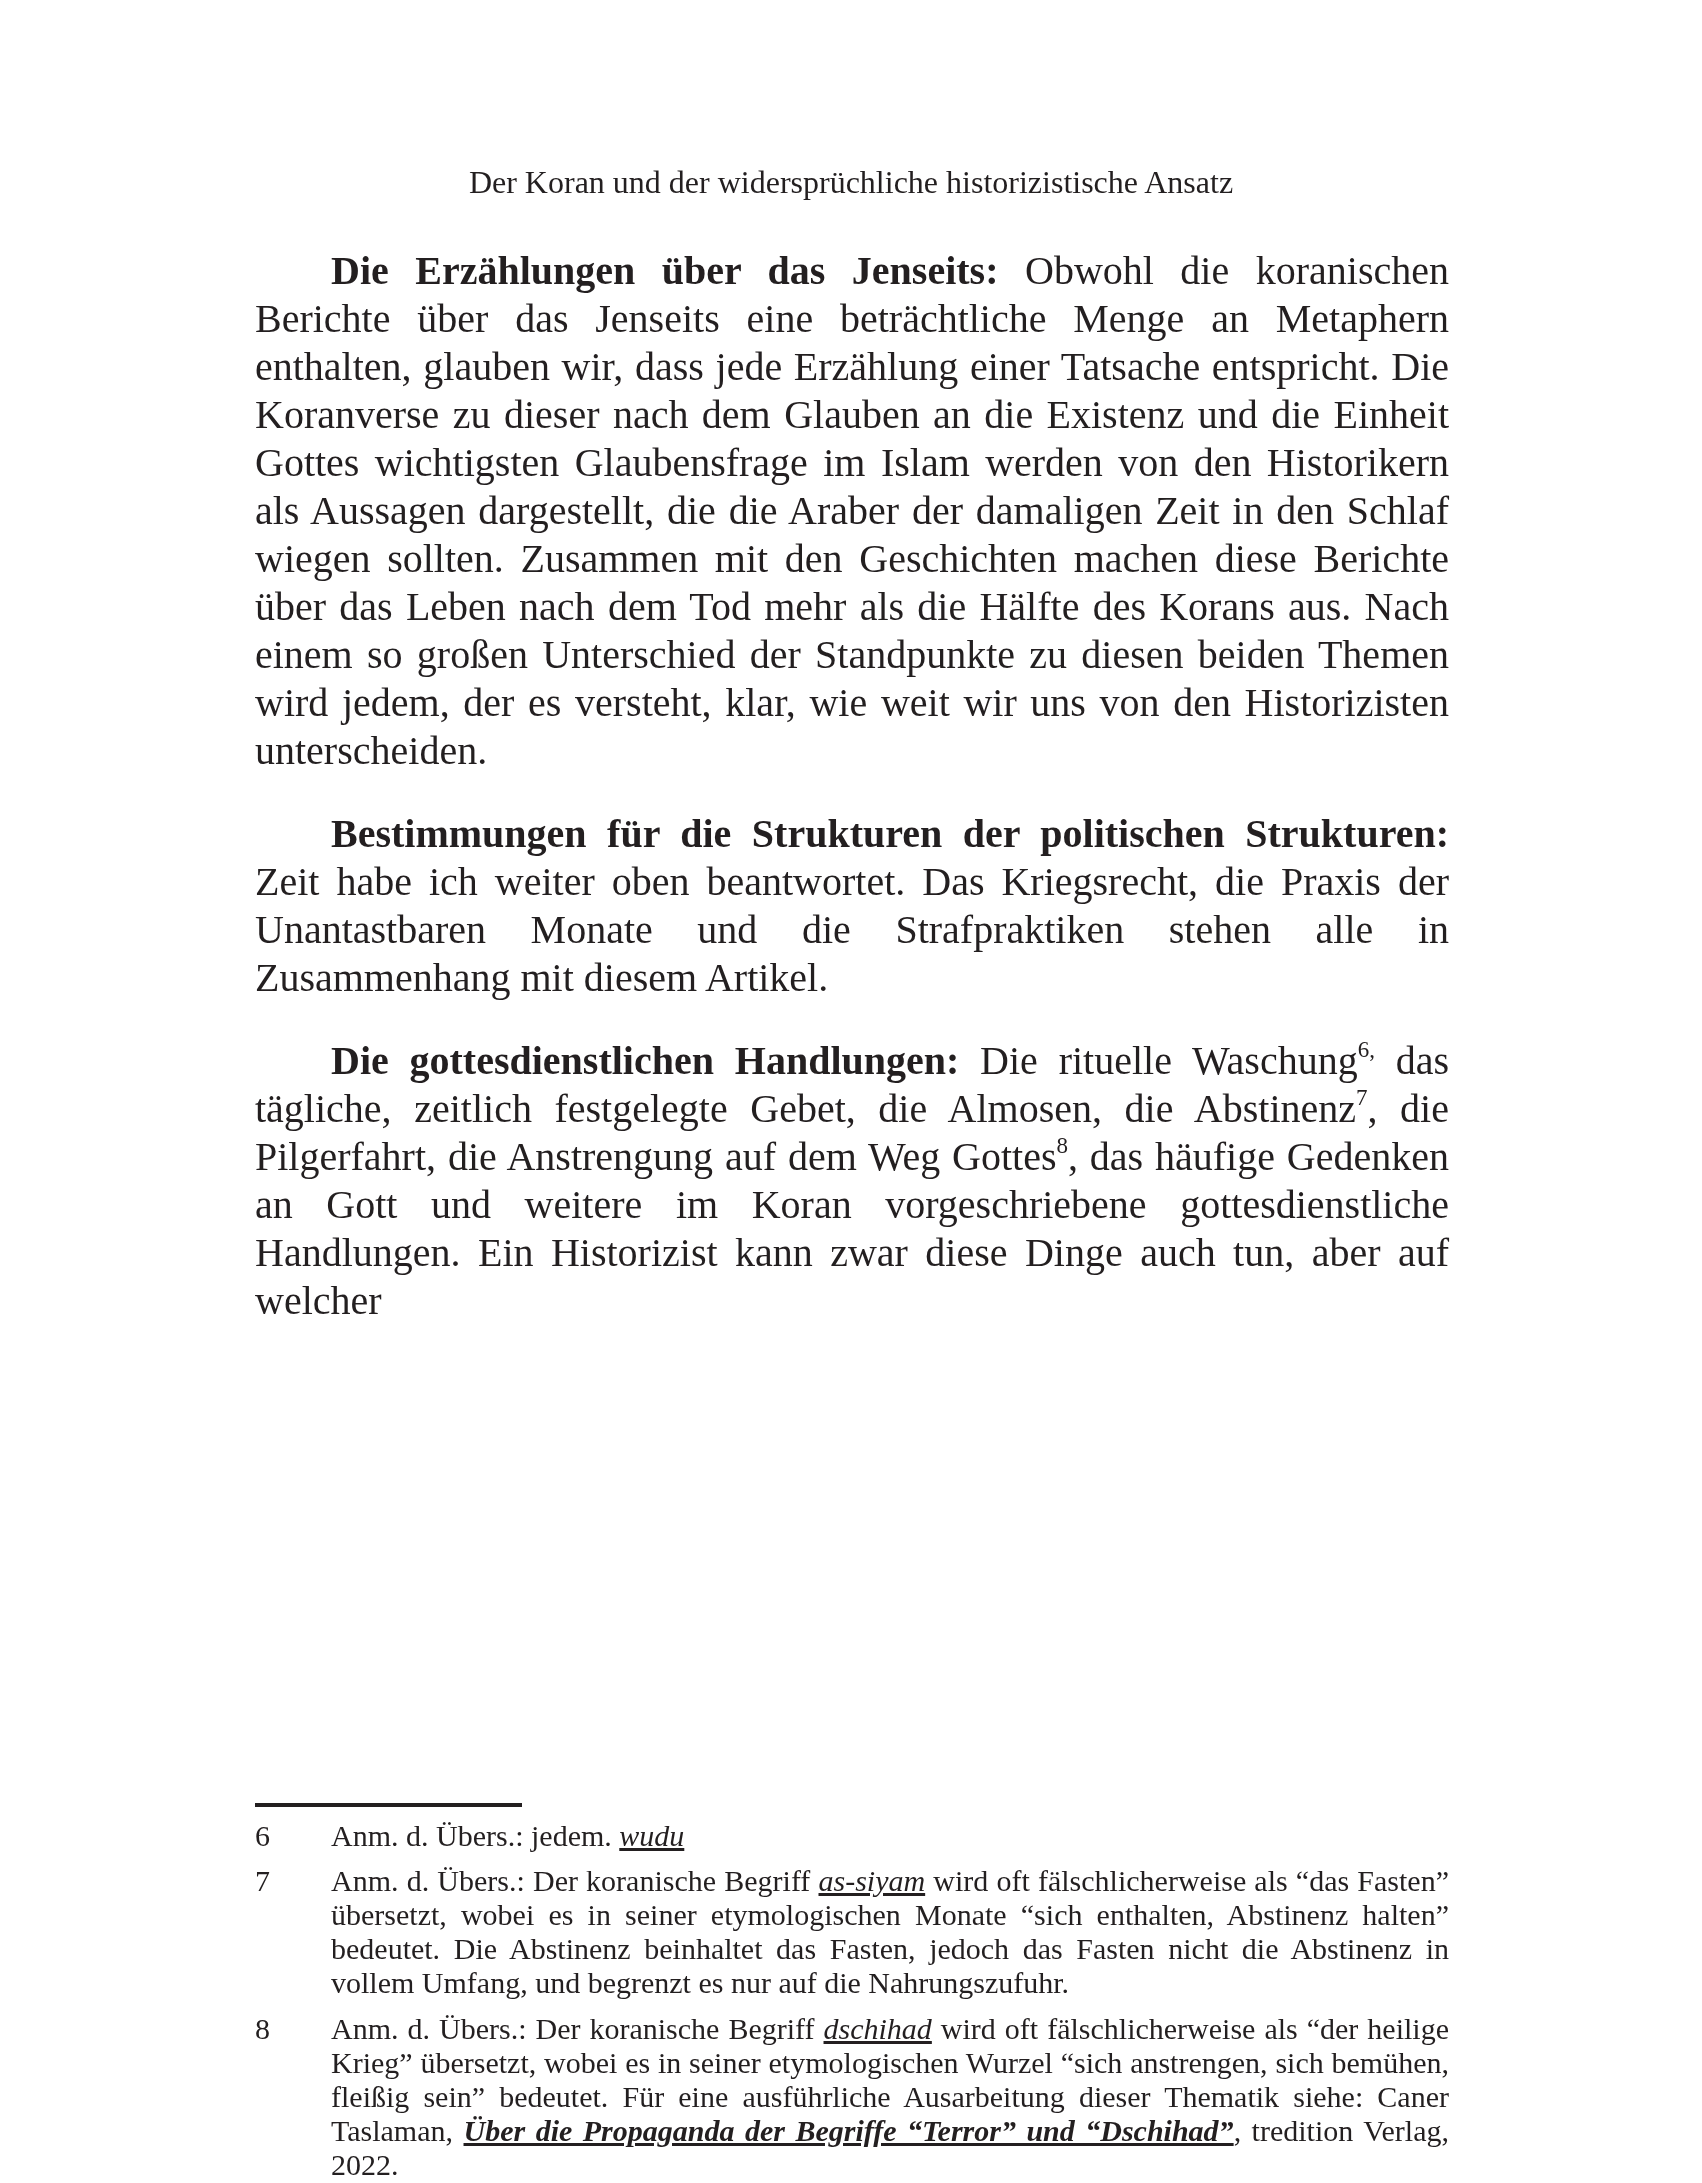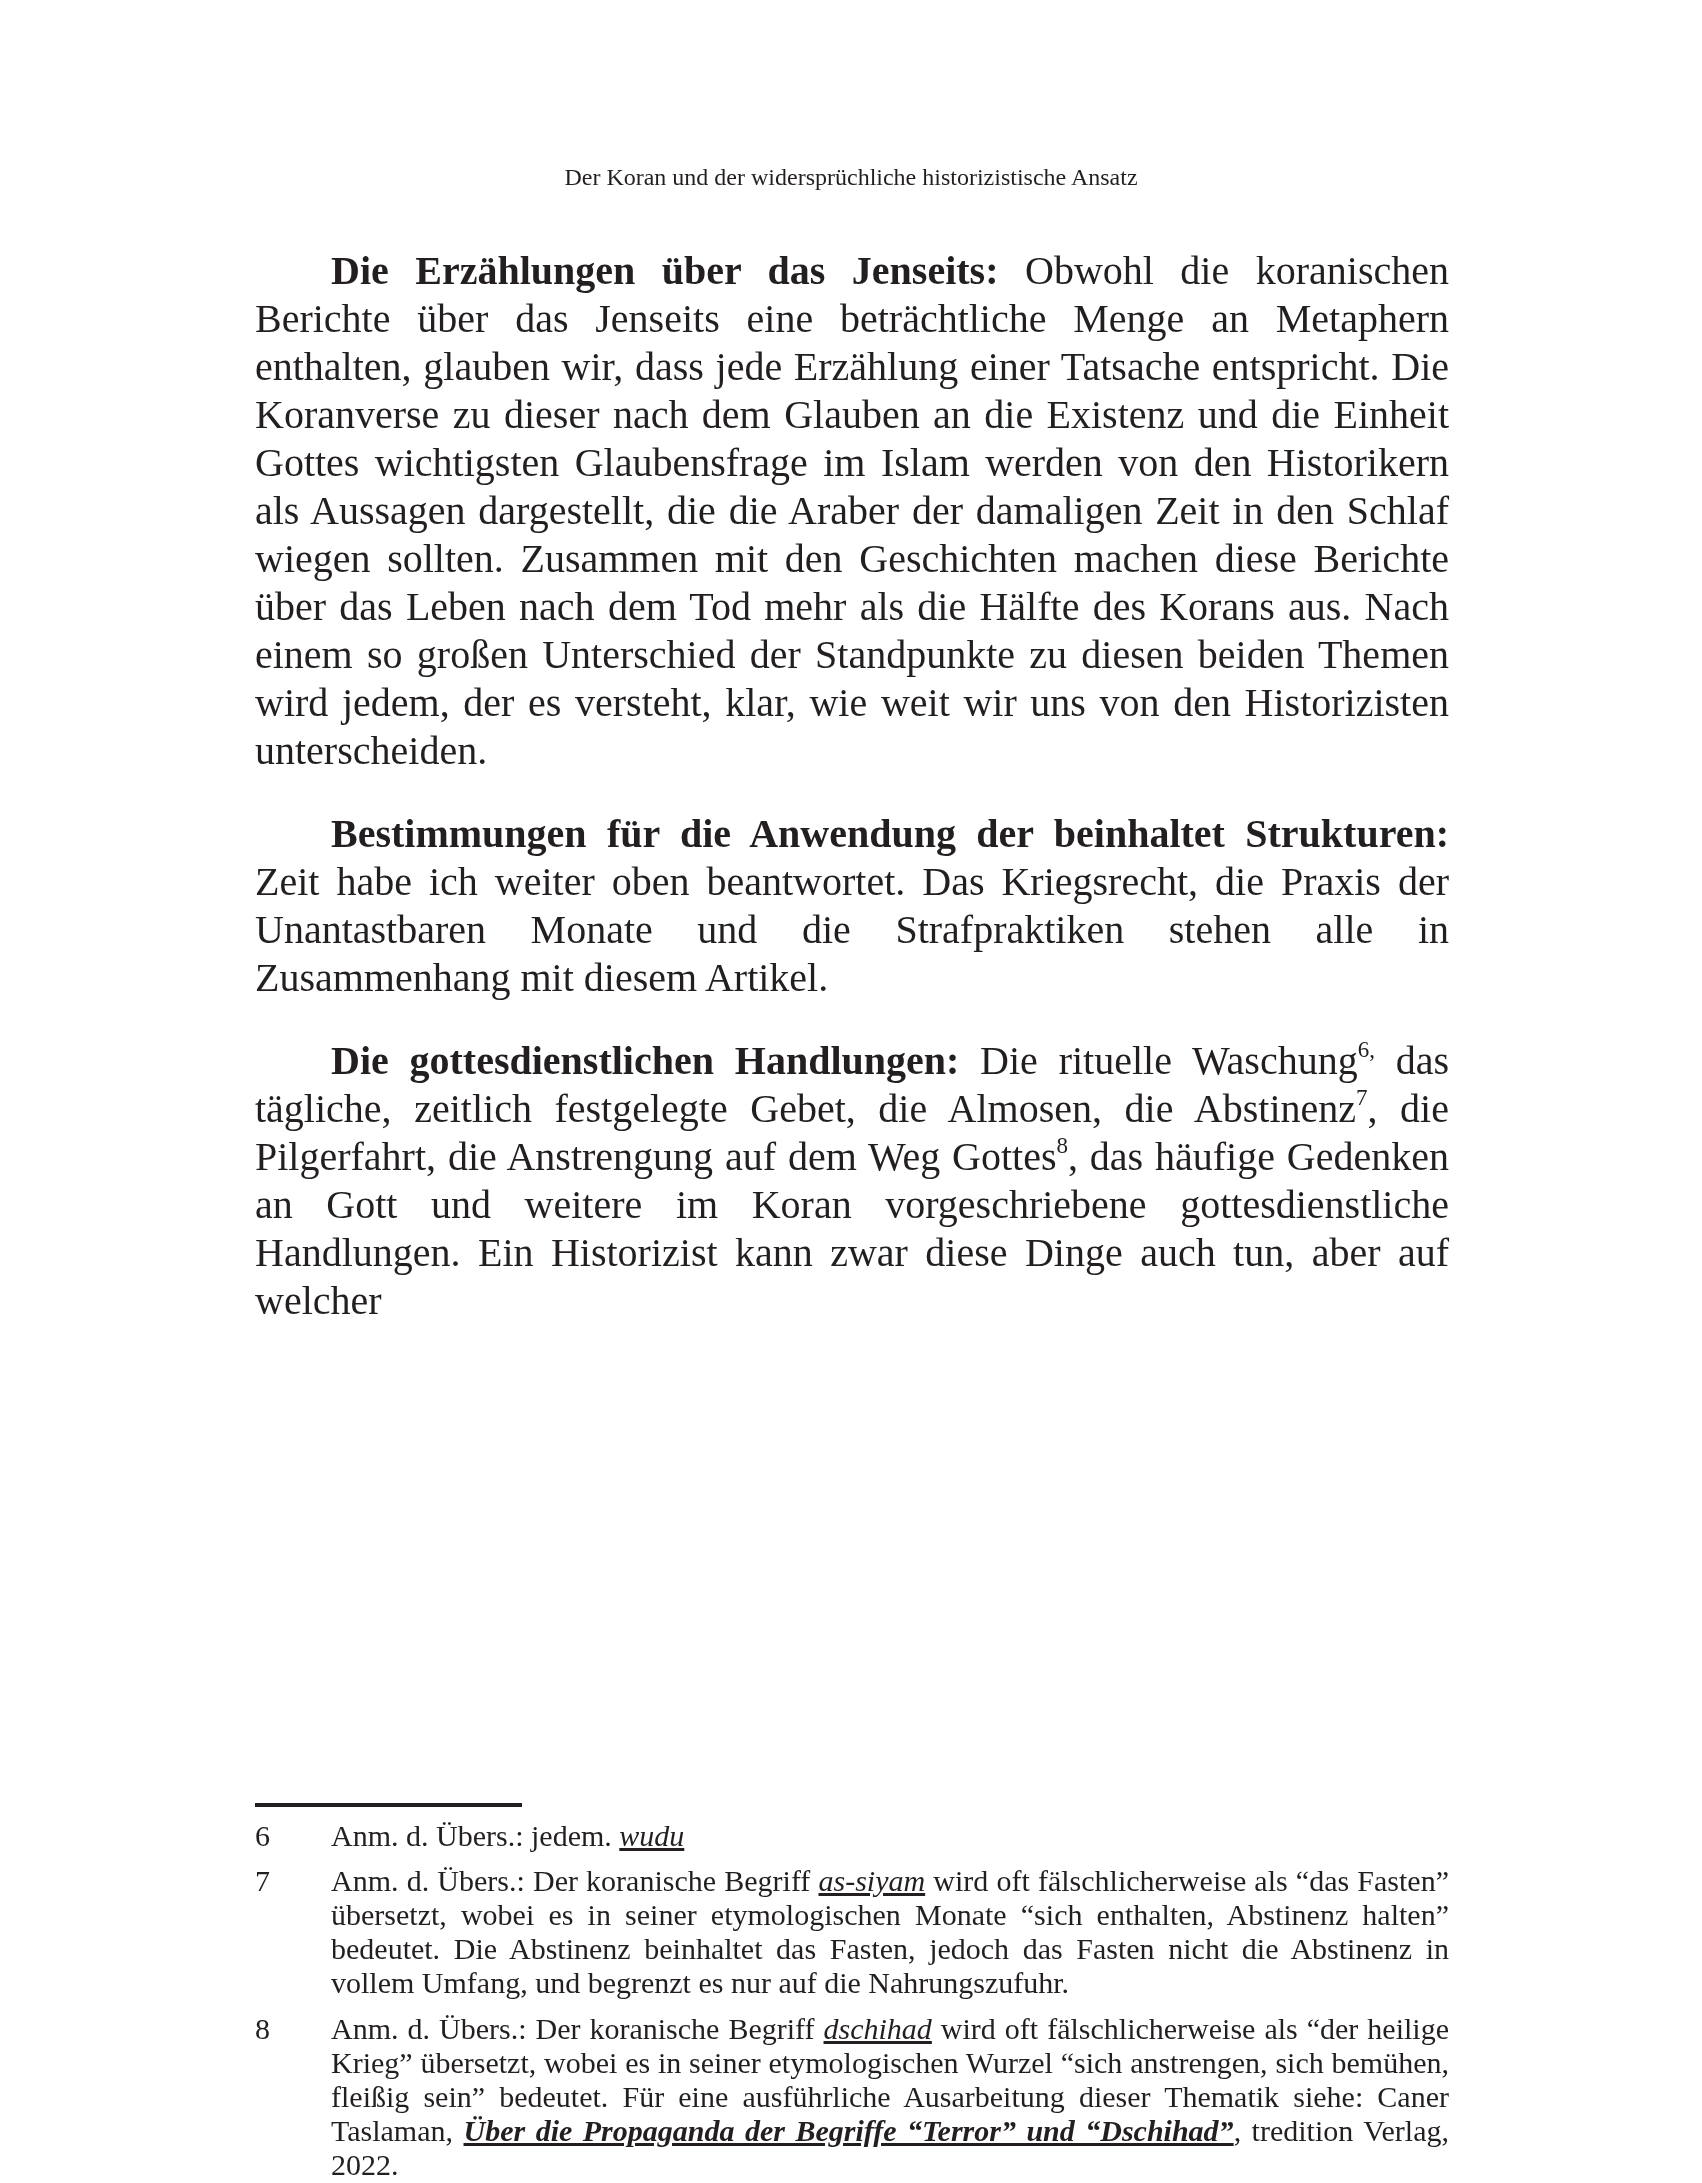"Der Koran und der widersprüchliche" .running-head { font-size: 24px -> 32px }
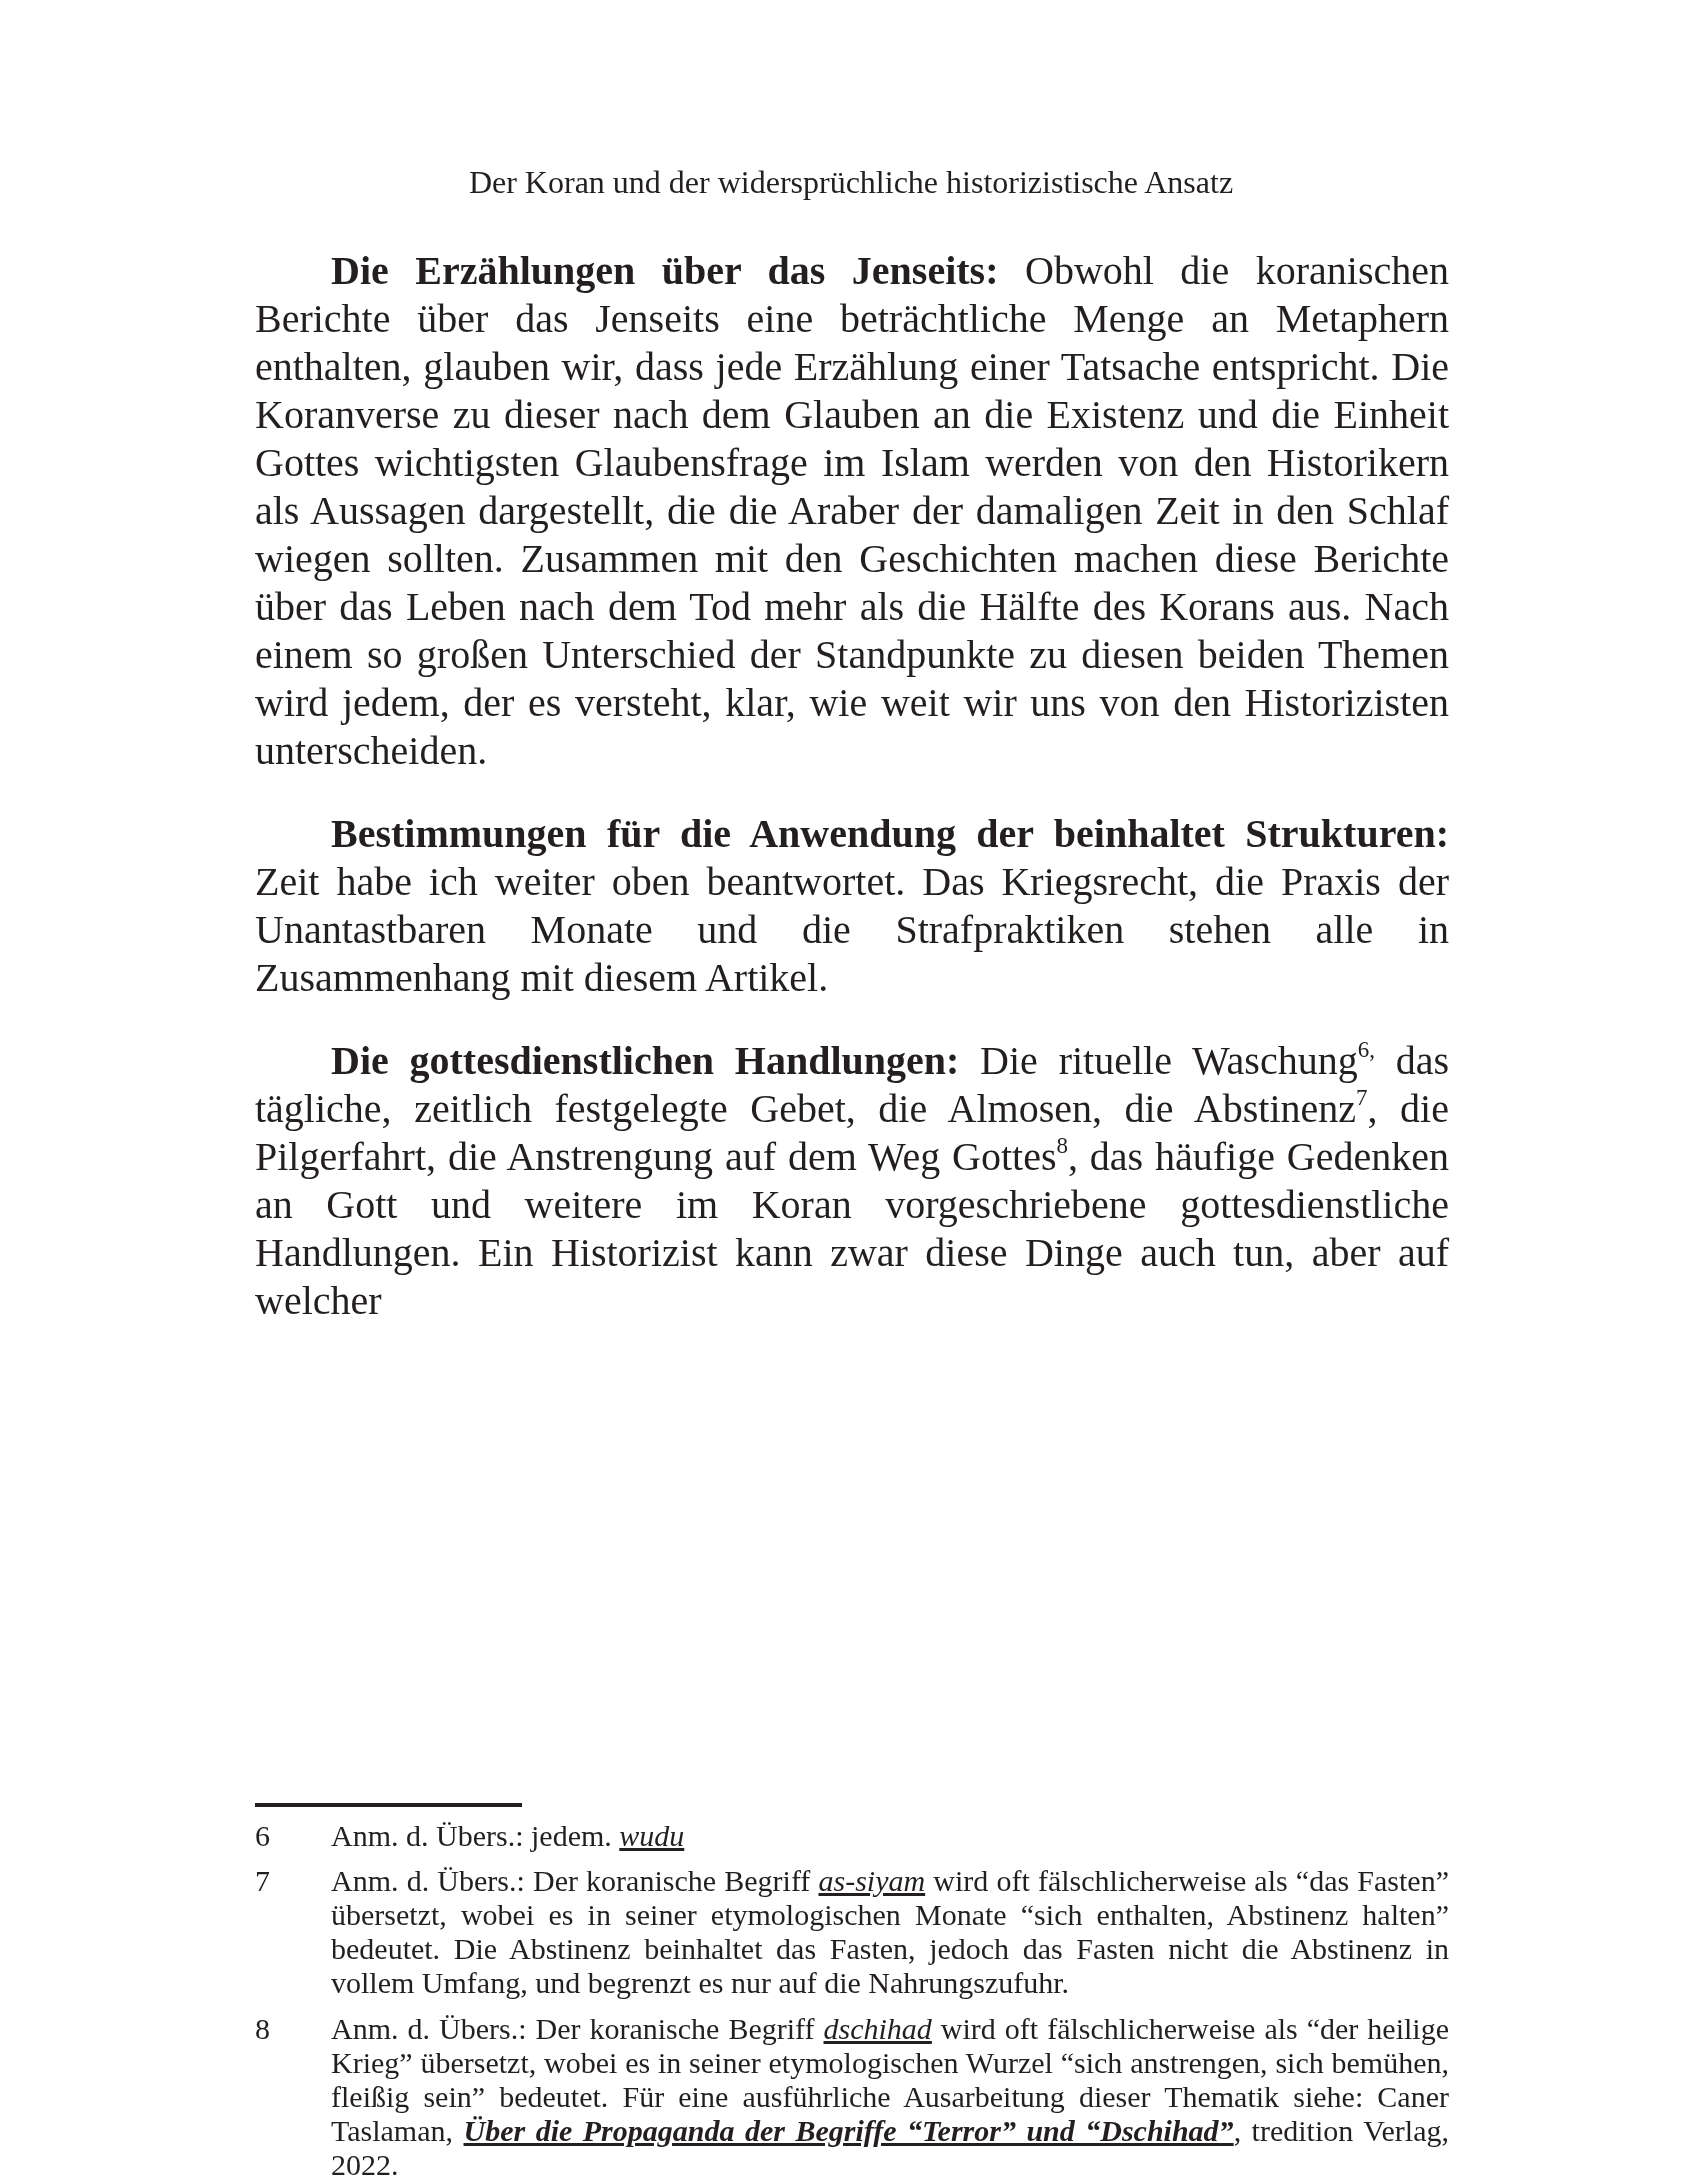"Bestimmungen für die Anwendung der" b { text: Anwendung der beinhaltet -> Strukturen der politischen }
